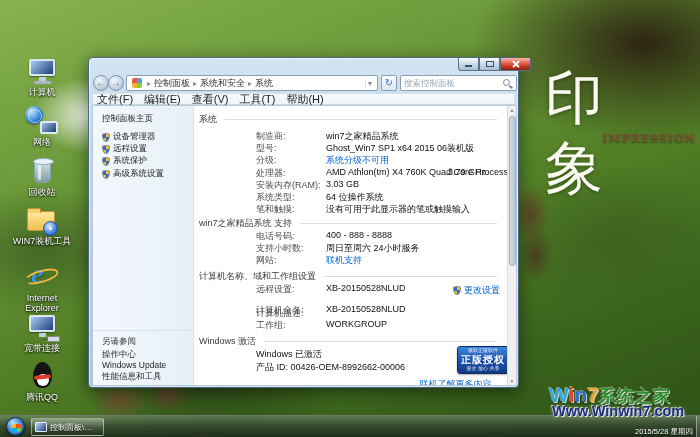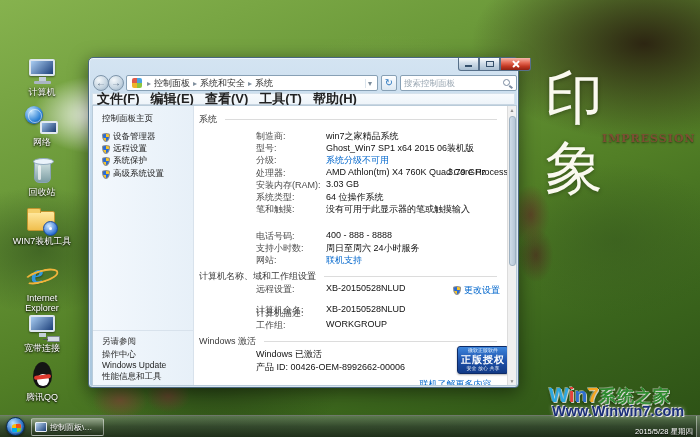"文件(F)" .menubar { font-size: 13px -> 11px; font-weight: bold -> none }
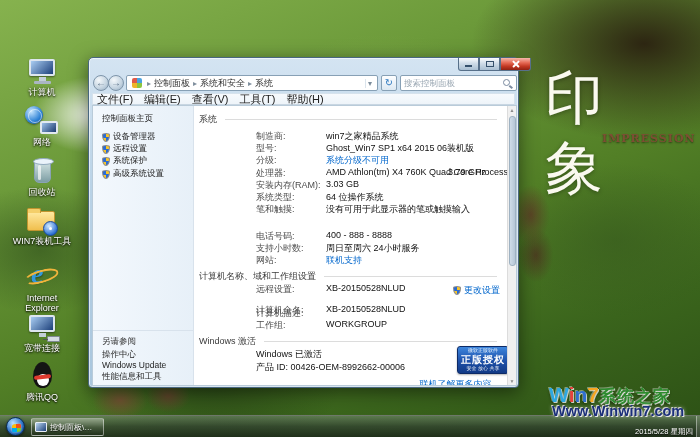"win7之家精品系统 支持" div.sec { html: none -> <div>win7之家精品系统 支持</div> }
